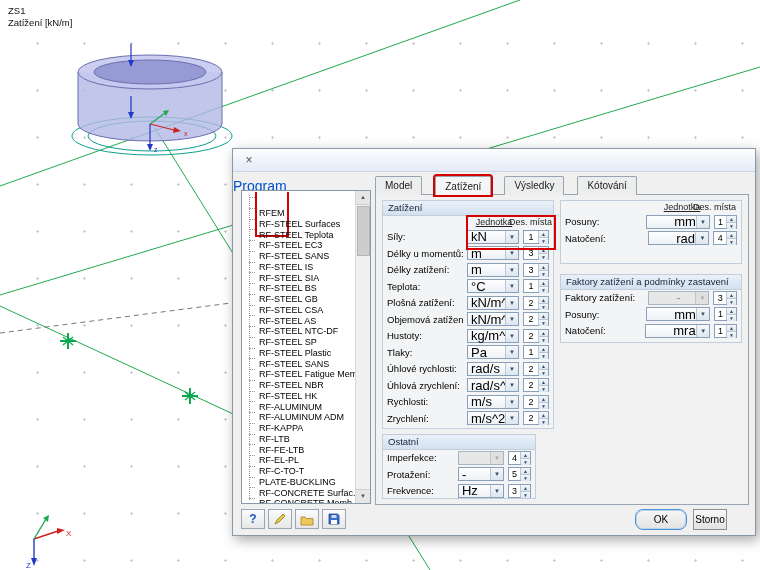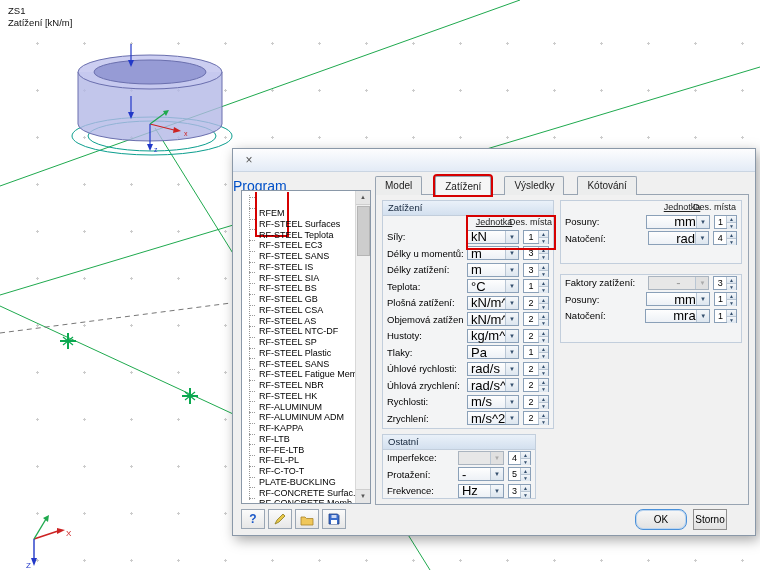"Faktory zatížení a podmínky zastavení" div.ugroup-title { html: none -> <div>Faktory zatížení a podmínky zastavení</div> }
